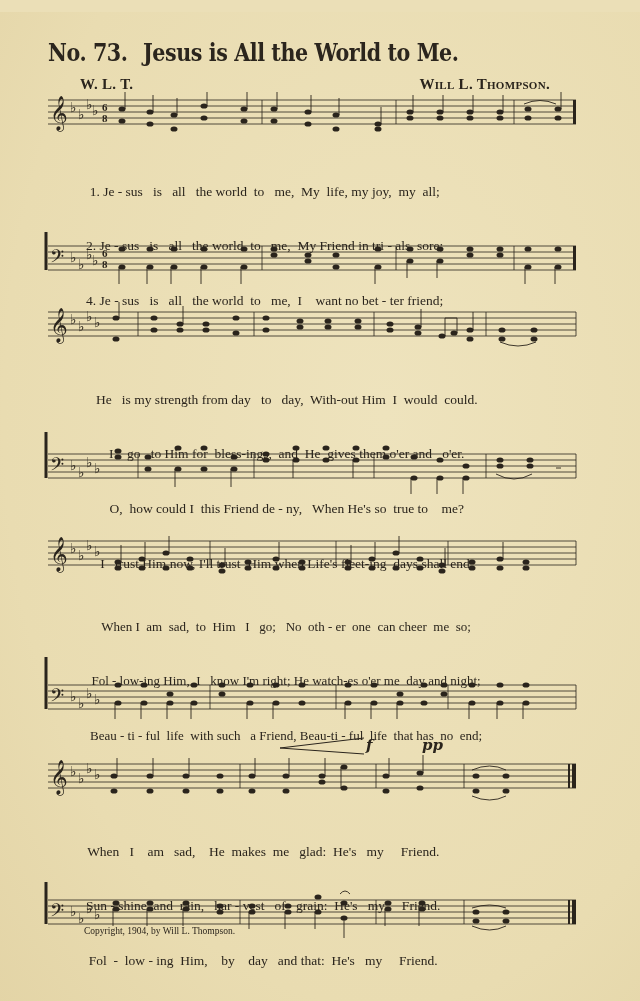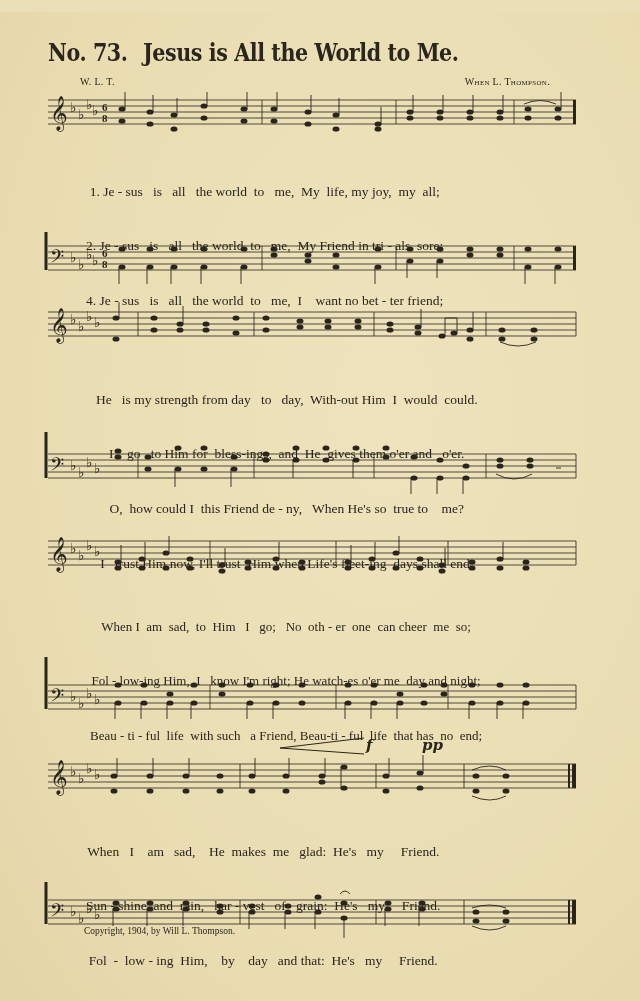"W. L. T." .credit { font-size: 10px -> 15px; font-weight: normal -> bold }
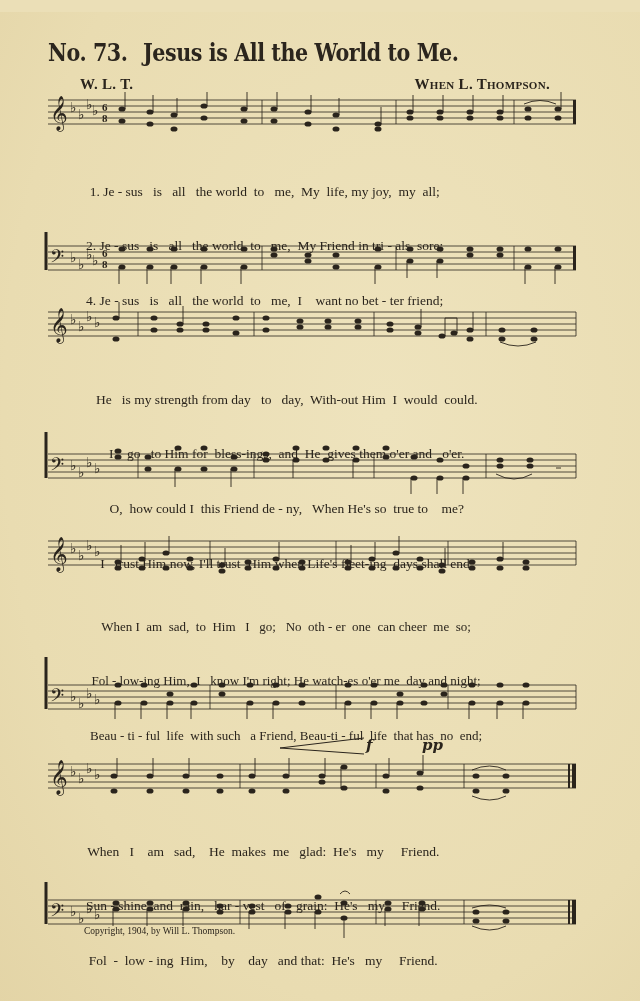"When L. Thompson." div.credit { text: When -> Will }
